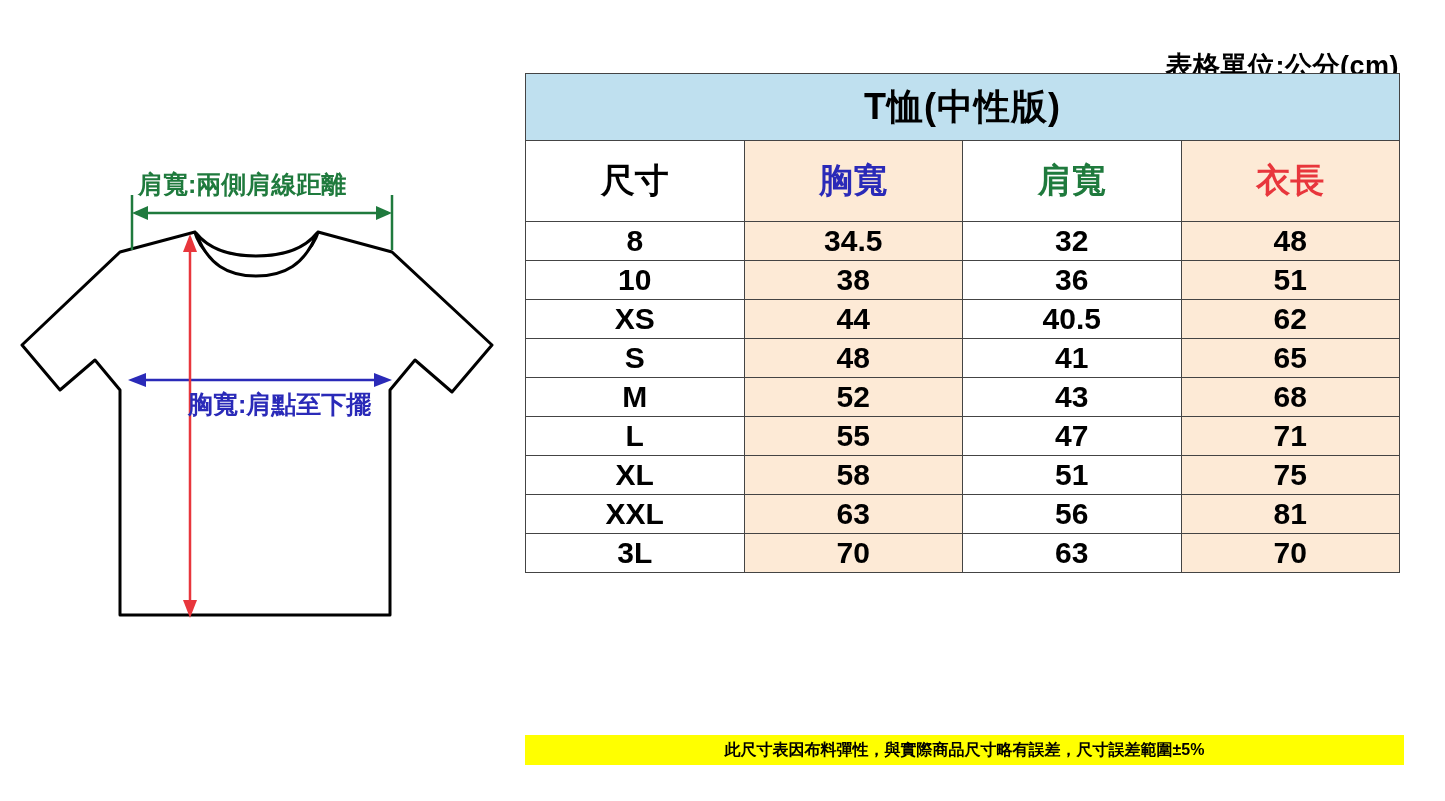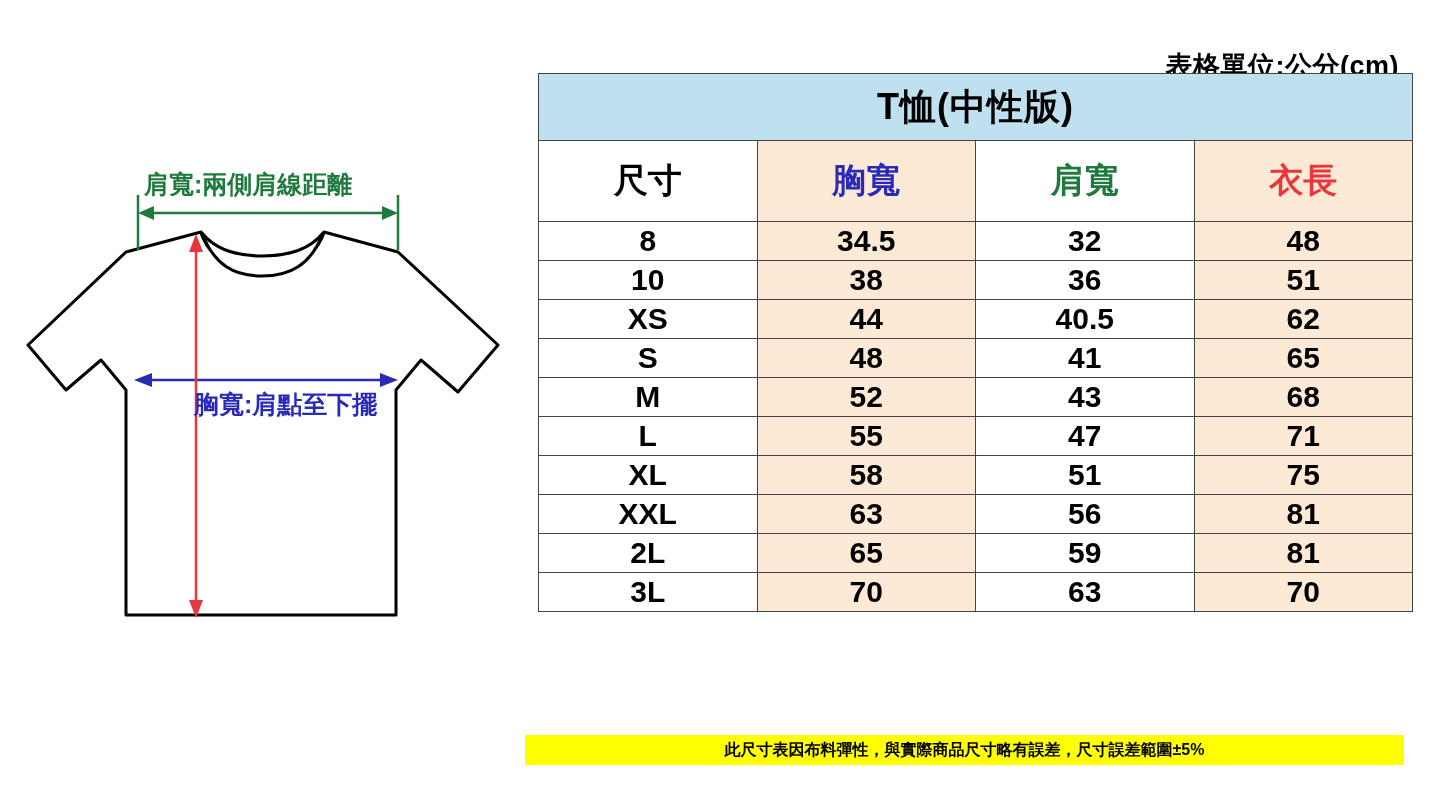"T恤(中性版)" #size-table-wrap { left: 538px -> 525px }
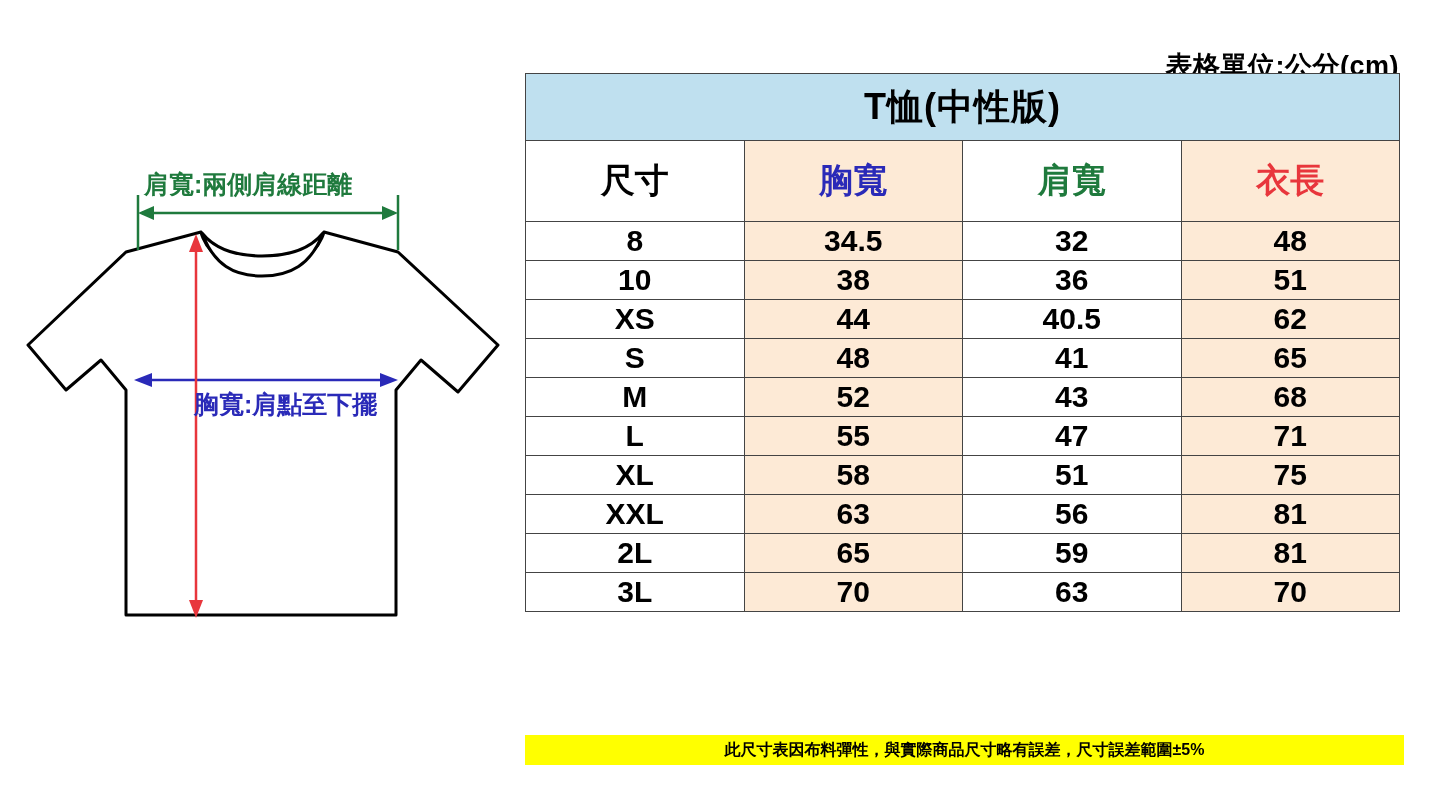"肩寬:兩側肩線距離" #diagram-panel { left: 6px -> 0 }
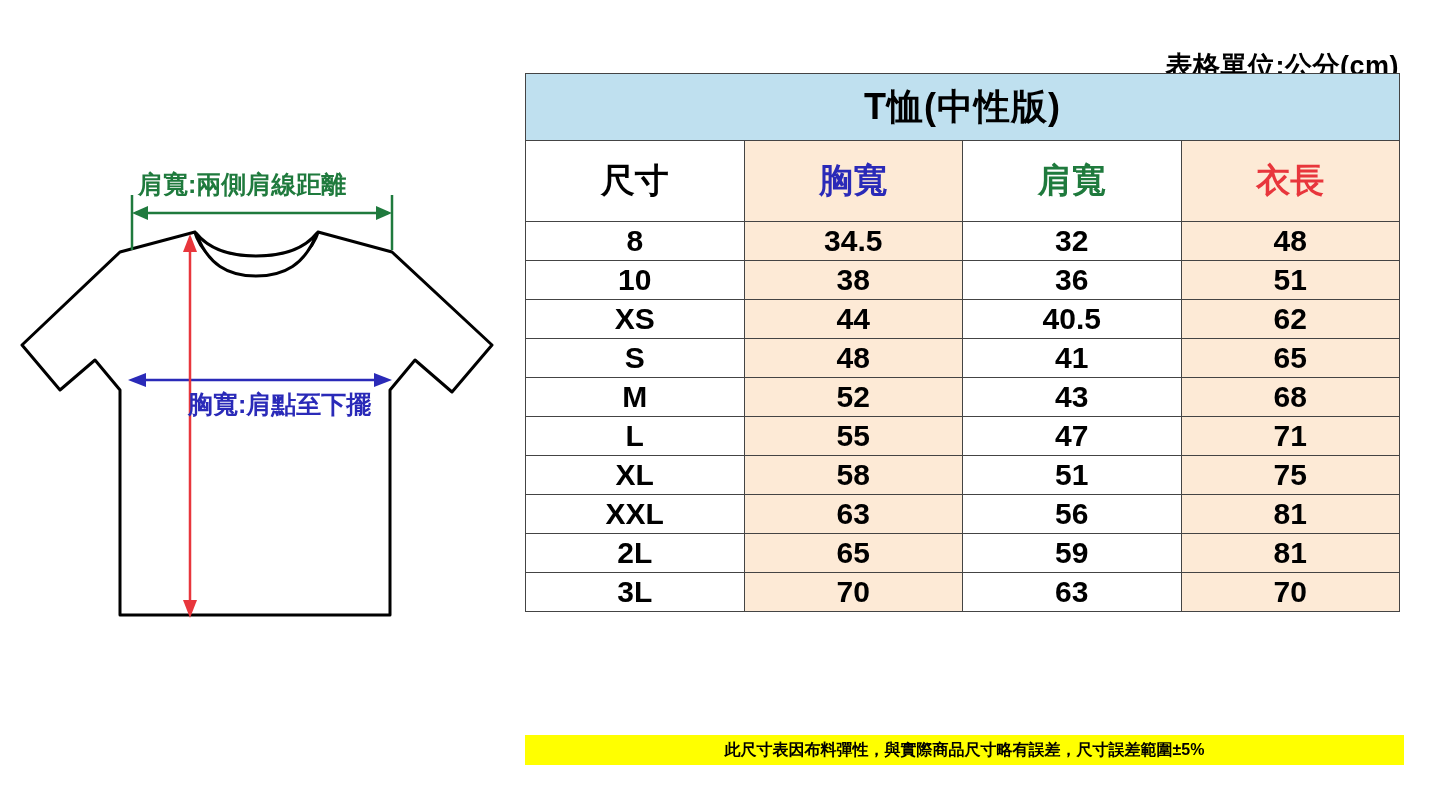"2L" tr { html: <tr> <td>2L</td> <td>65</td> <td>59</td> <td>81</td> </tr> -> none }
